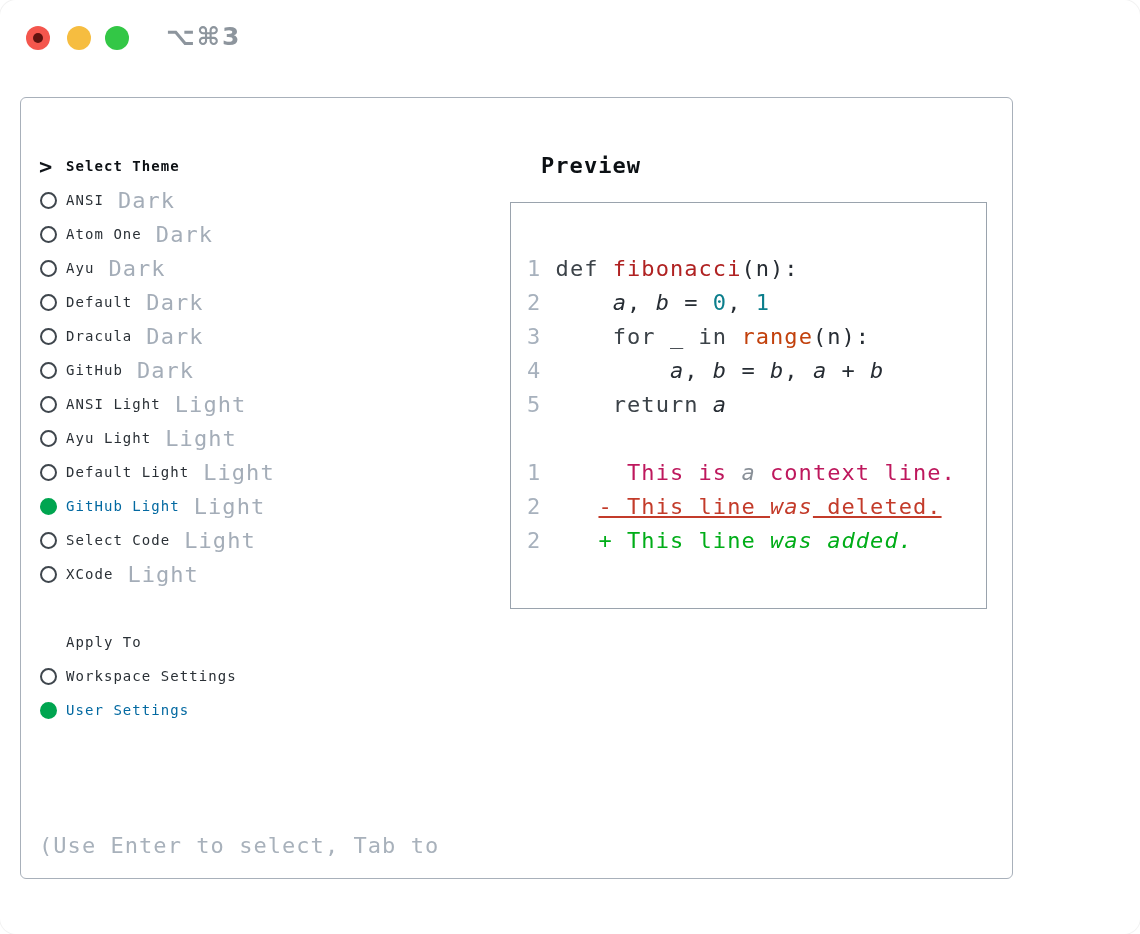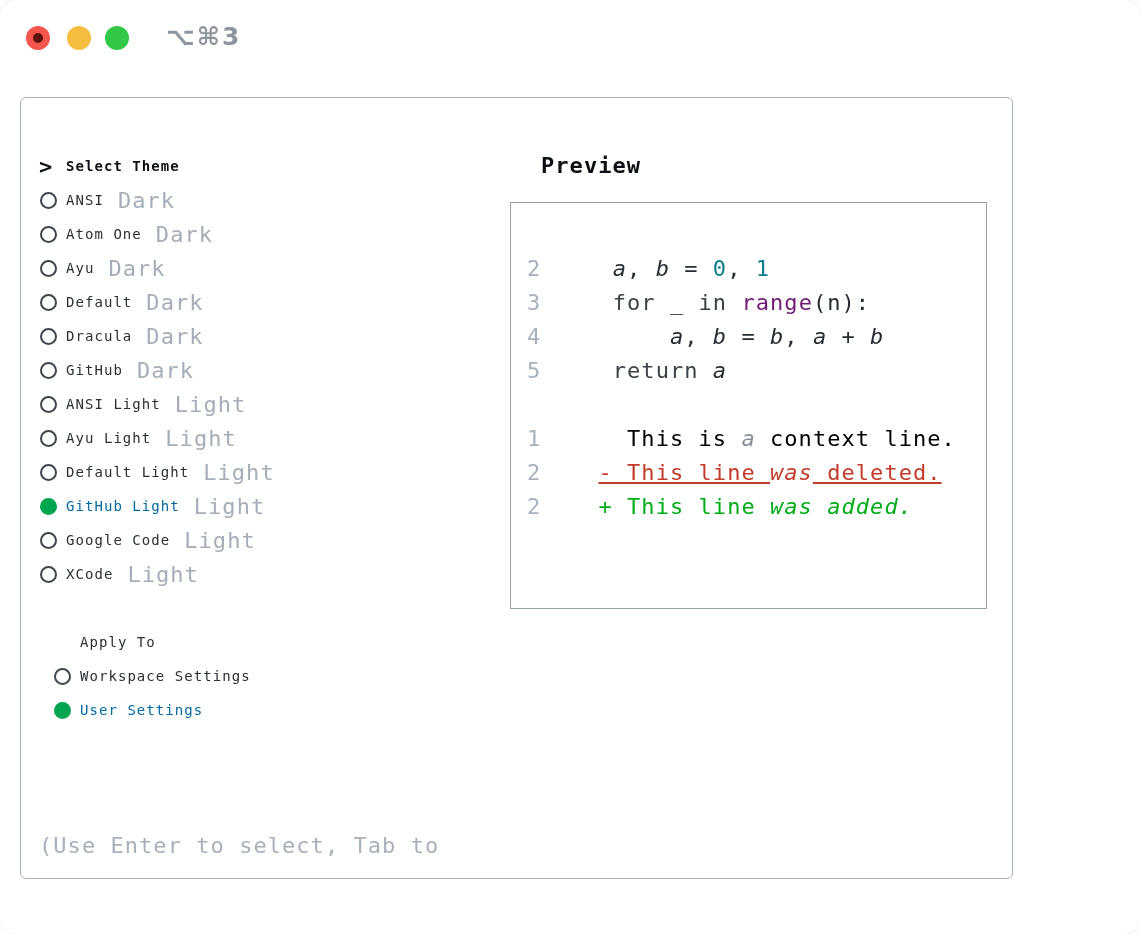"1 def fibonacci(n):" div.codeline { html: none -> <div><span>1</span><span> </span><span>def</span><span> </span><span>fibonacci</span><span>(n):</span></div> }
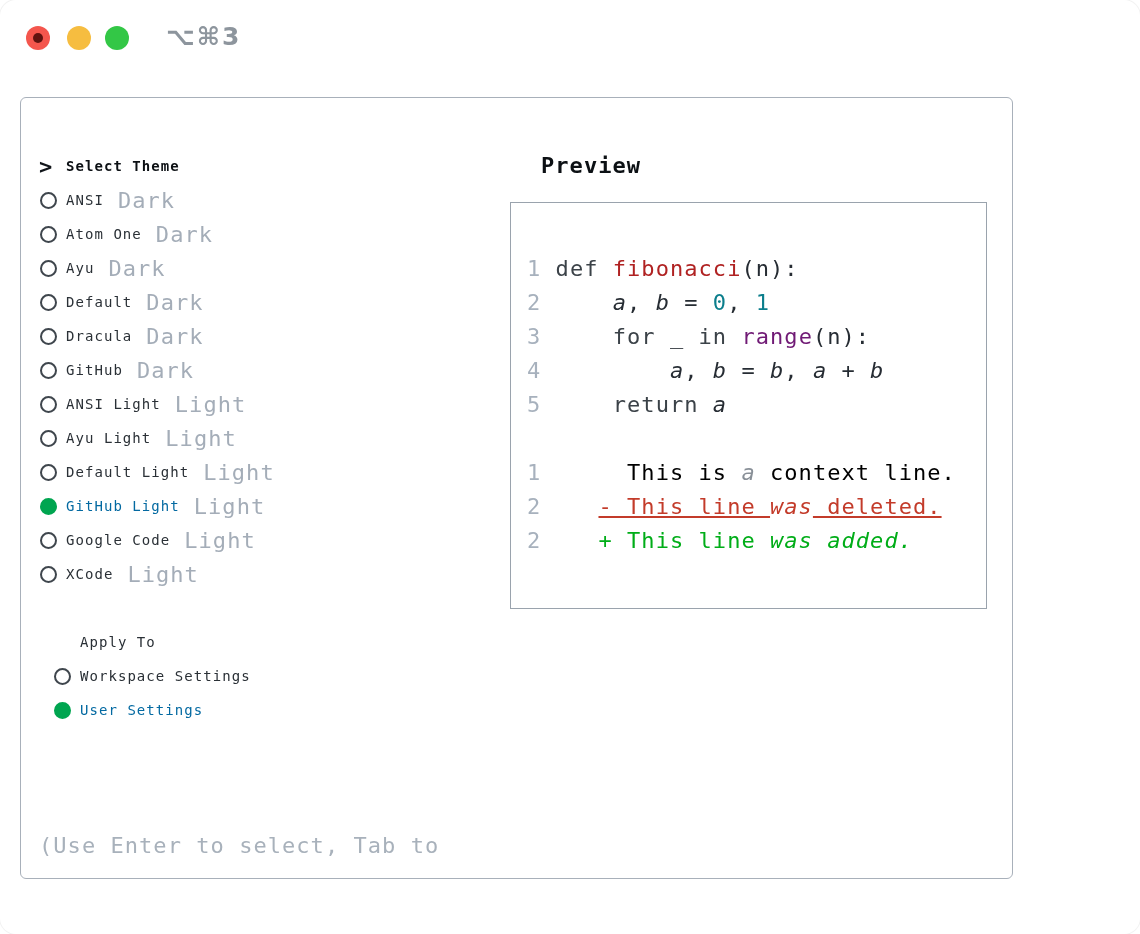"range" .call { color: #701a75 -> #c2410c }
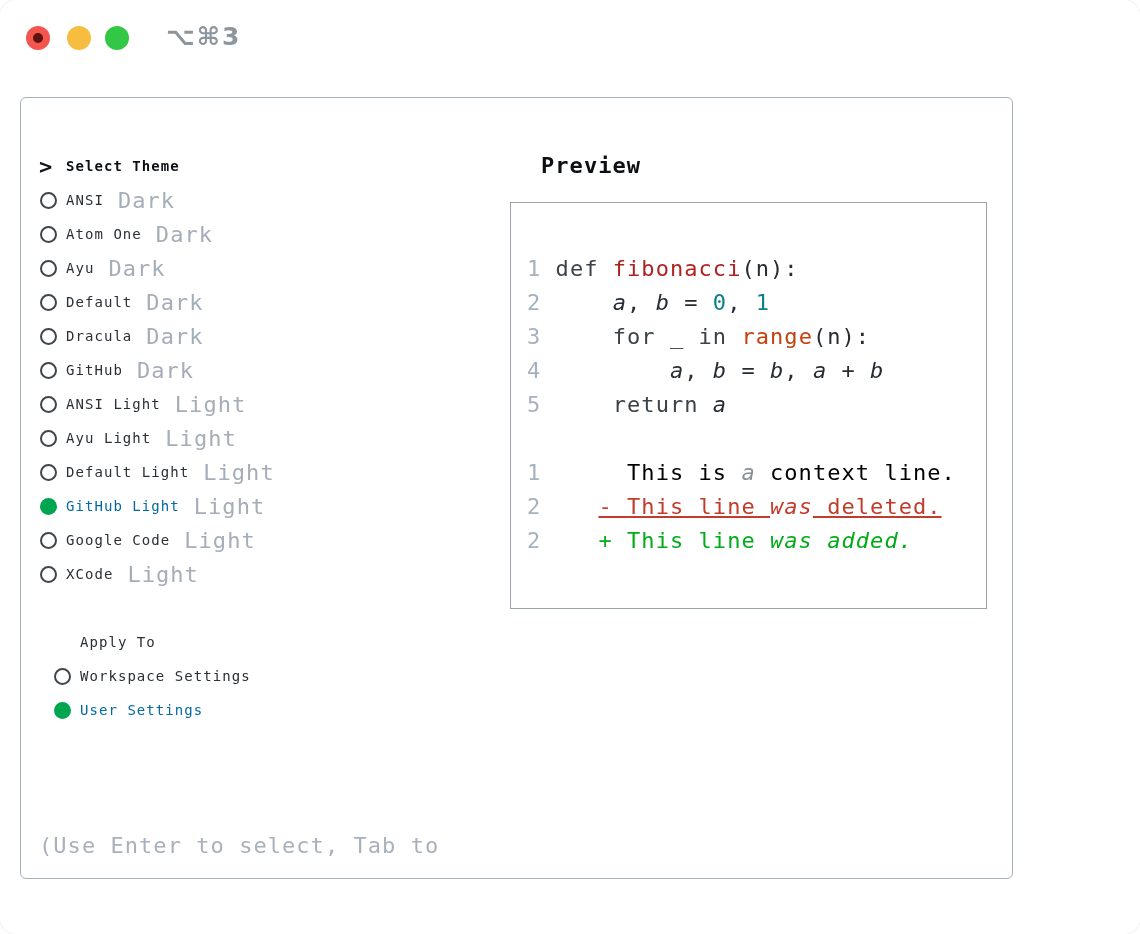"This is" .ctx { color: #000000 -> #be185d }
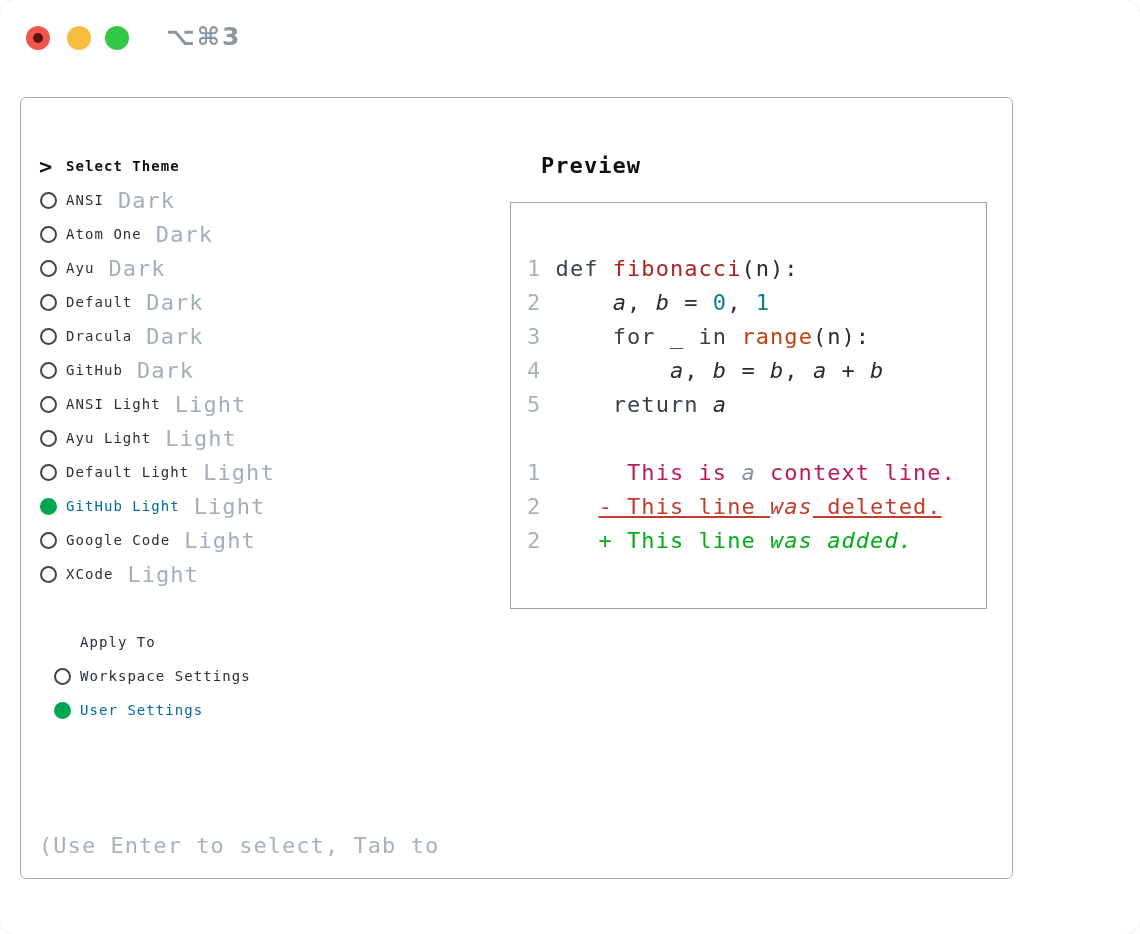"Google Code" span.label { text: Google -> Select }
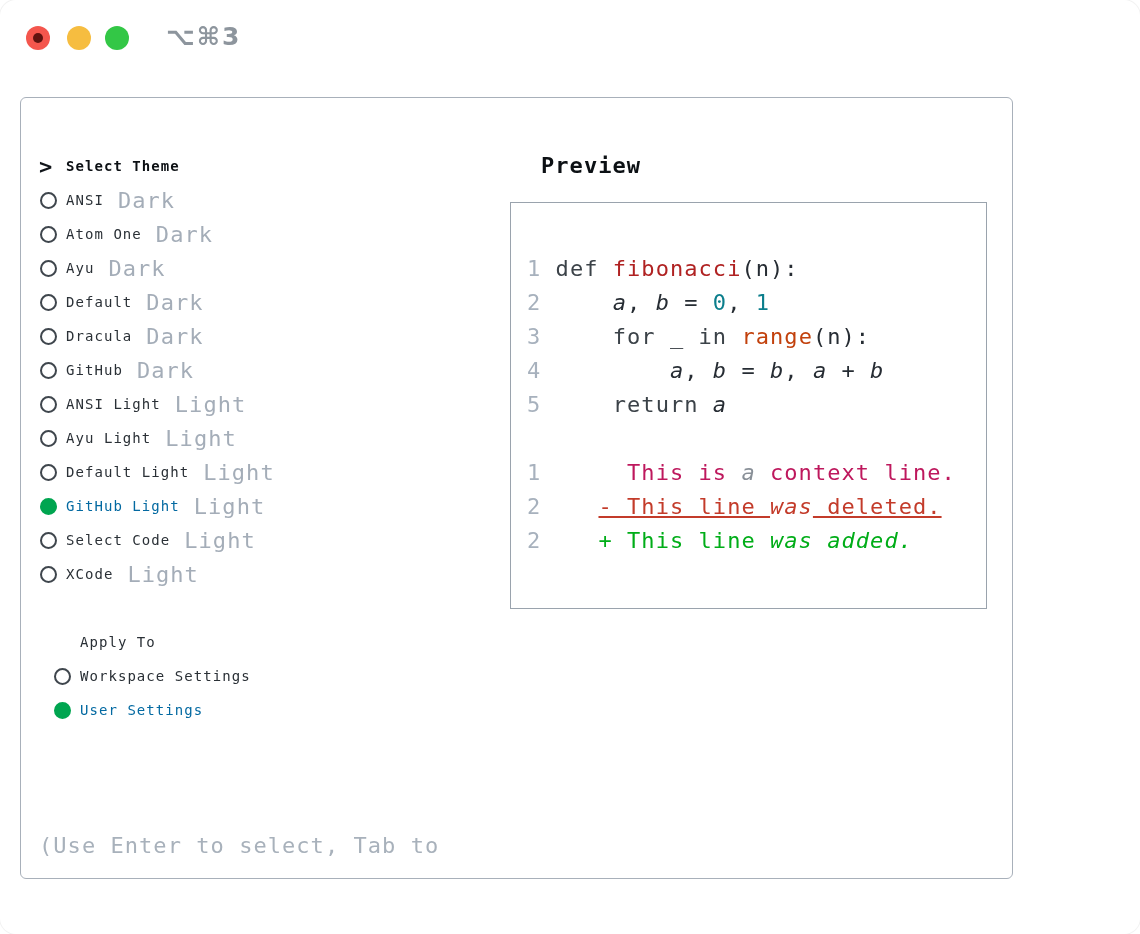"Apply To" .apply-to { left: 32px -> 18px }
